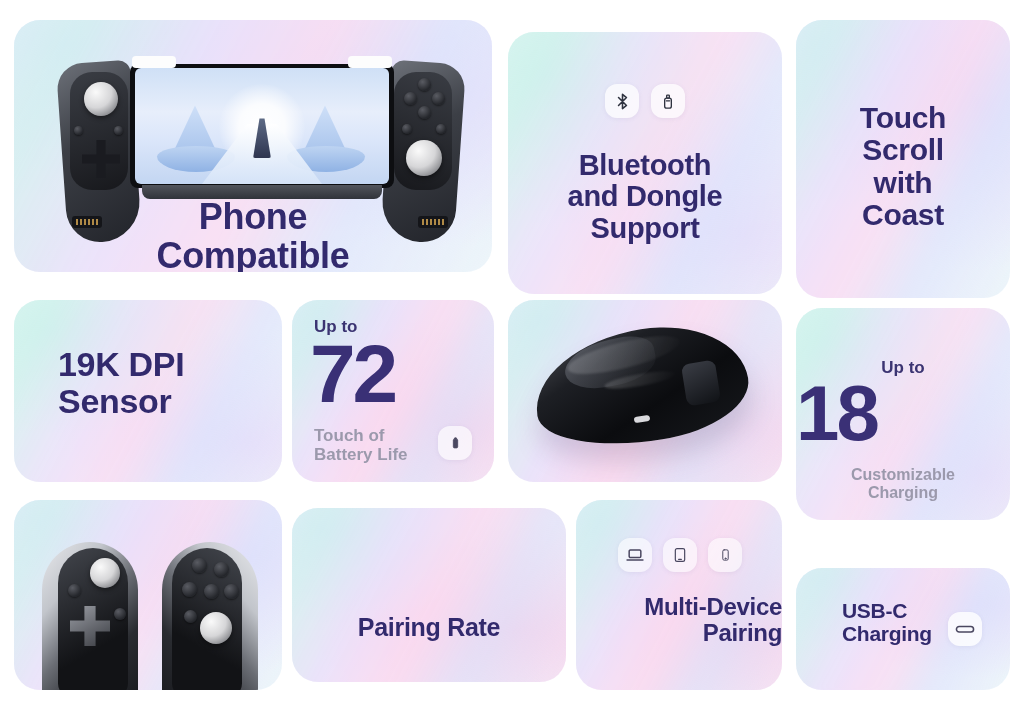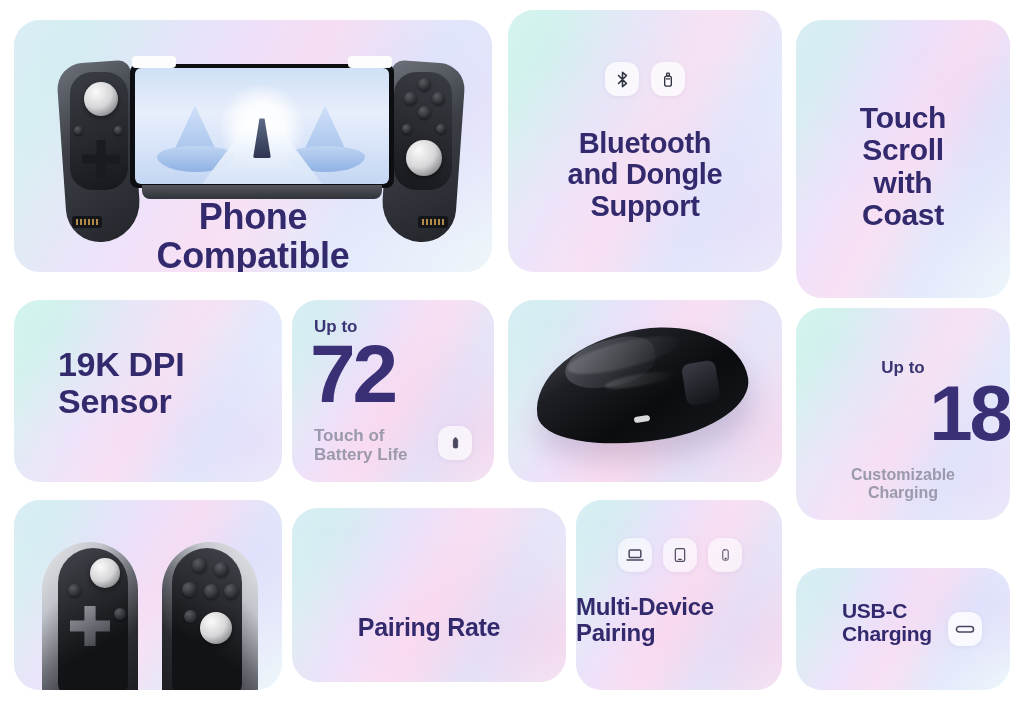"Bluetooth" div.card { top: 10px -> 32px }
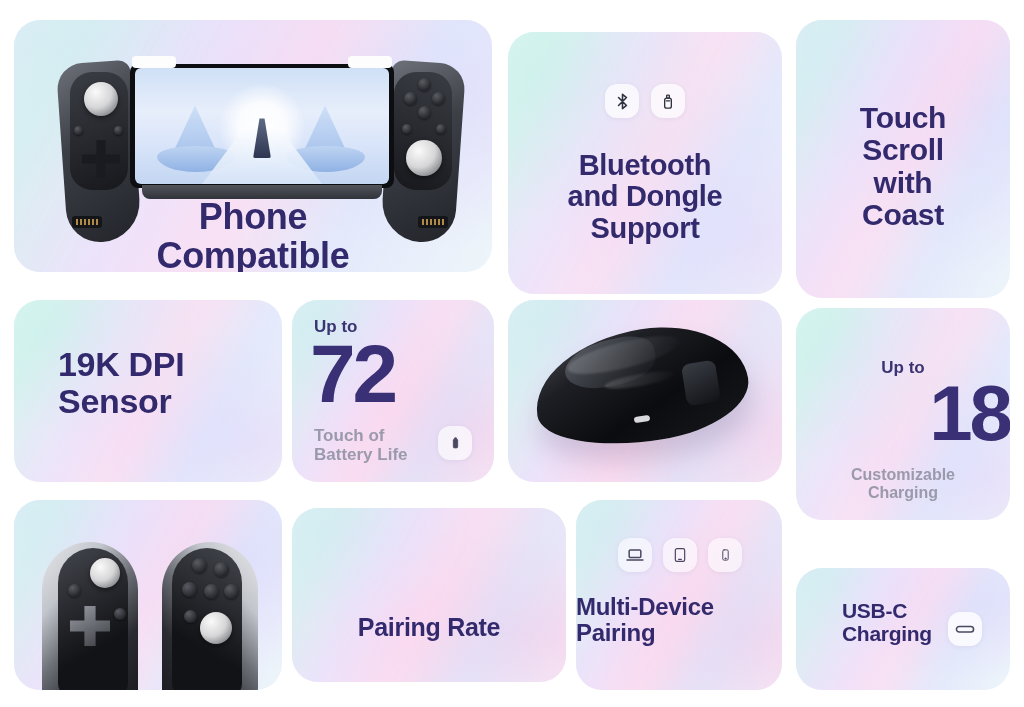"18" div.bignum { text-align: right -> left }
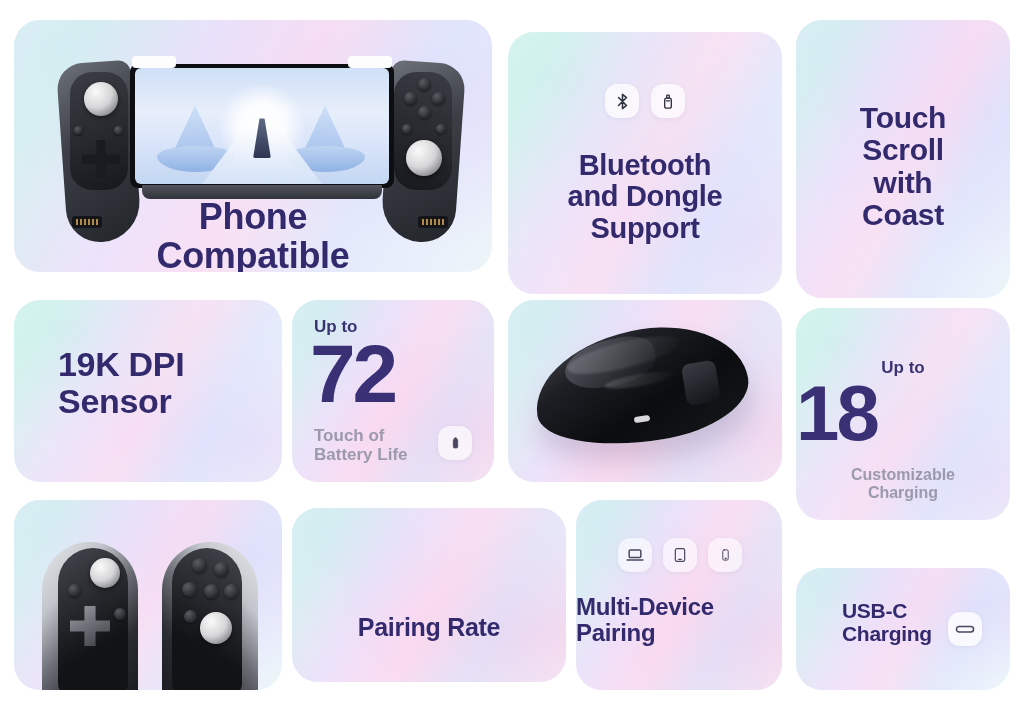"Multi-Device" div.headline { text-align: left -> right }
